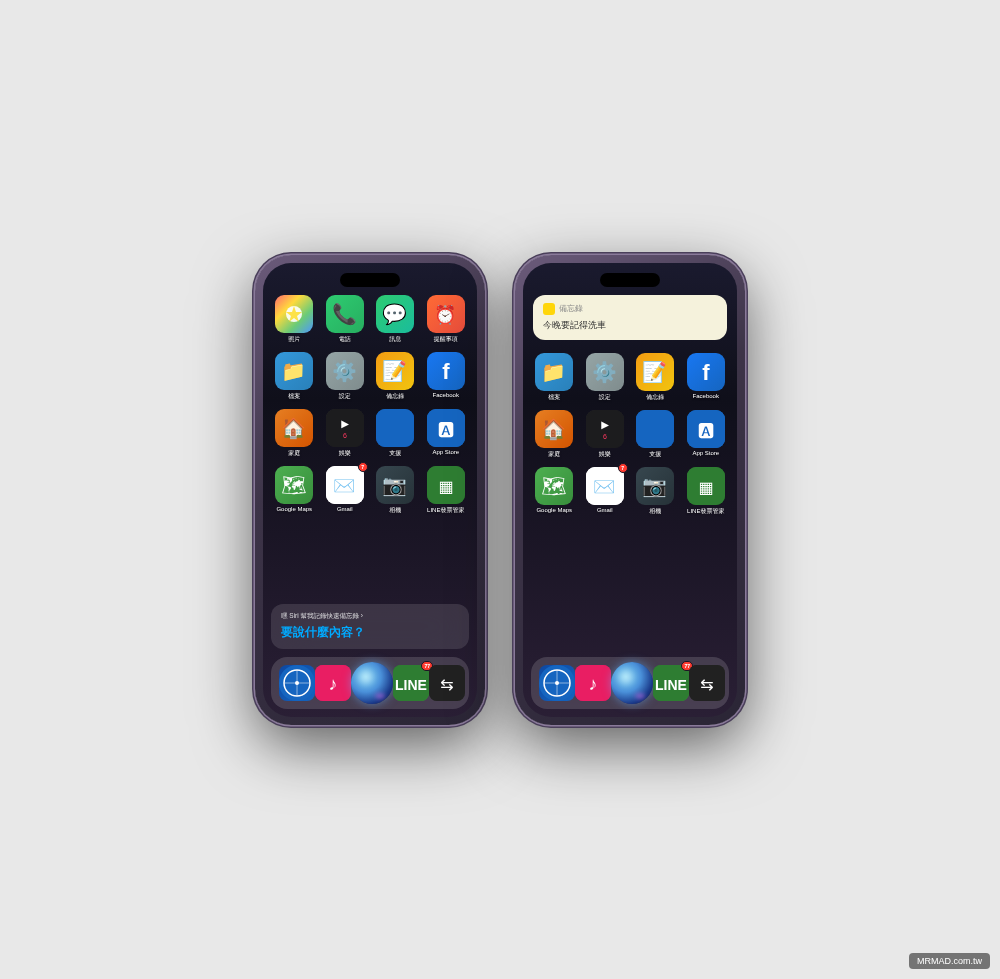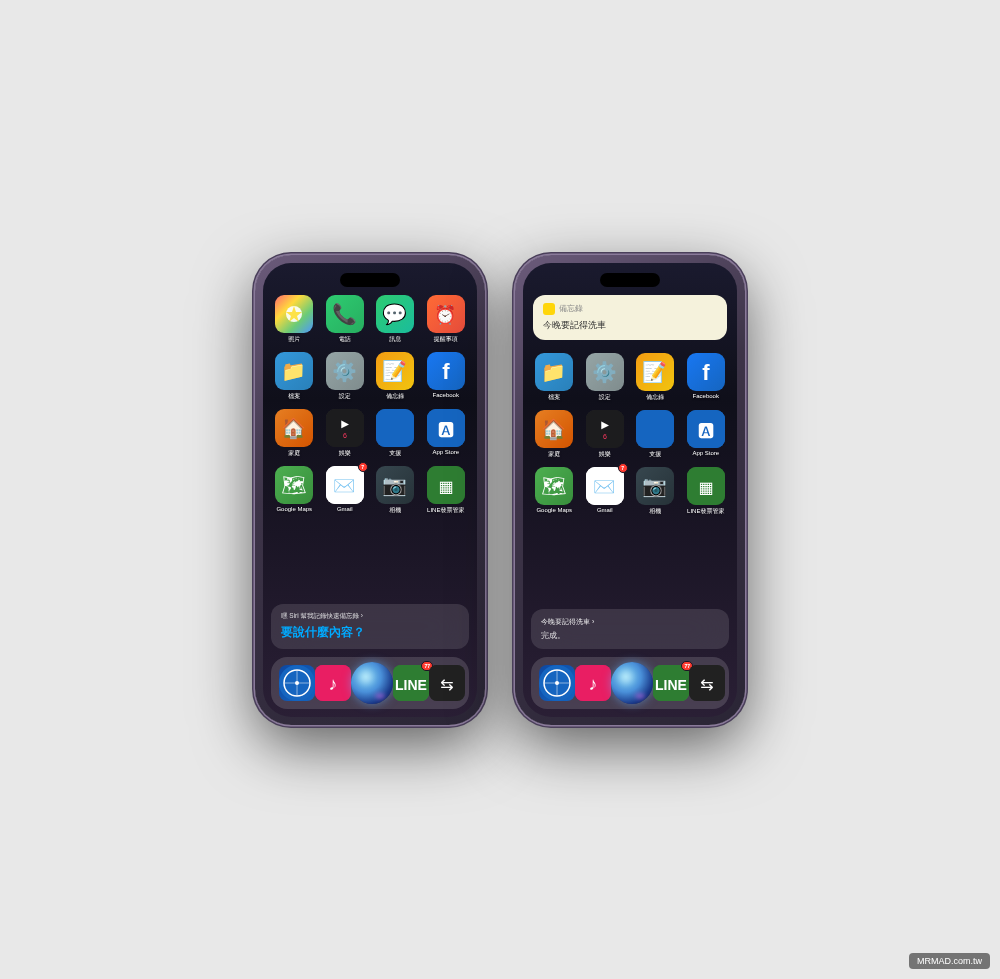"完成。" div.siri-result-bar { html: <div> <div> <span>今晚要記得洗車 ›</span> </div> <div>完成。</div> </div> -> none }
